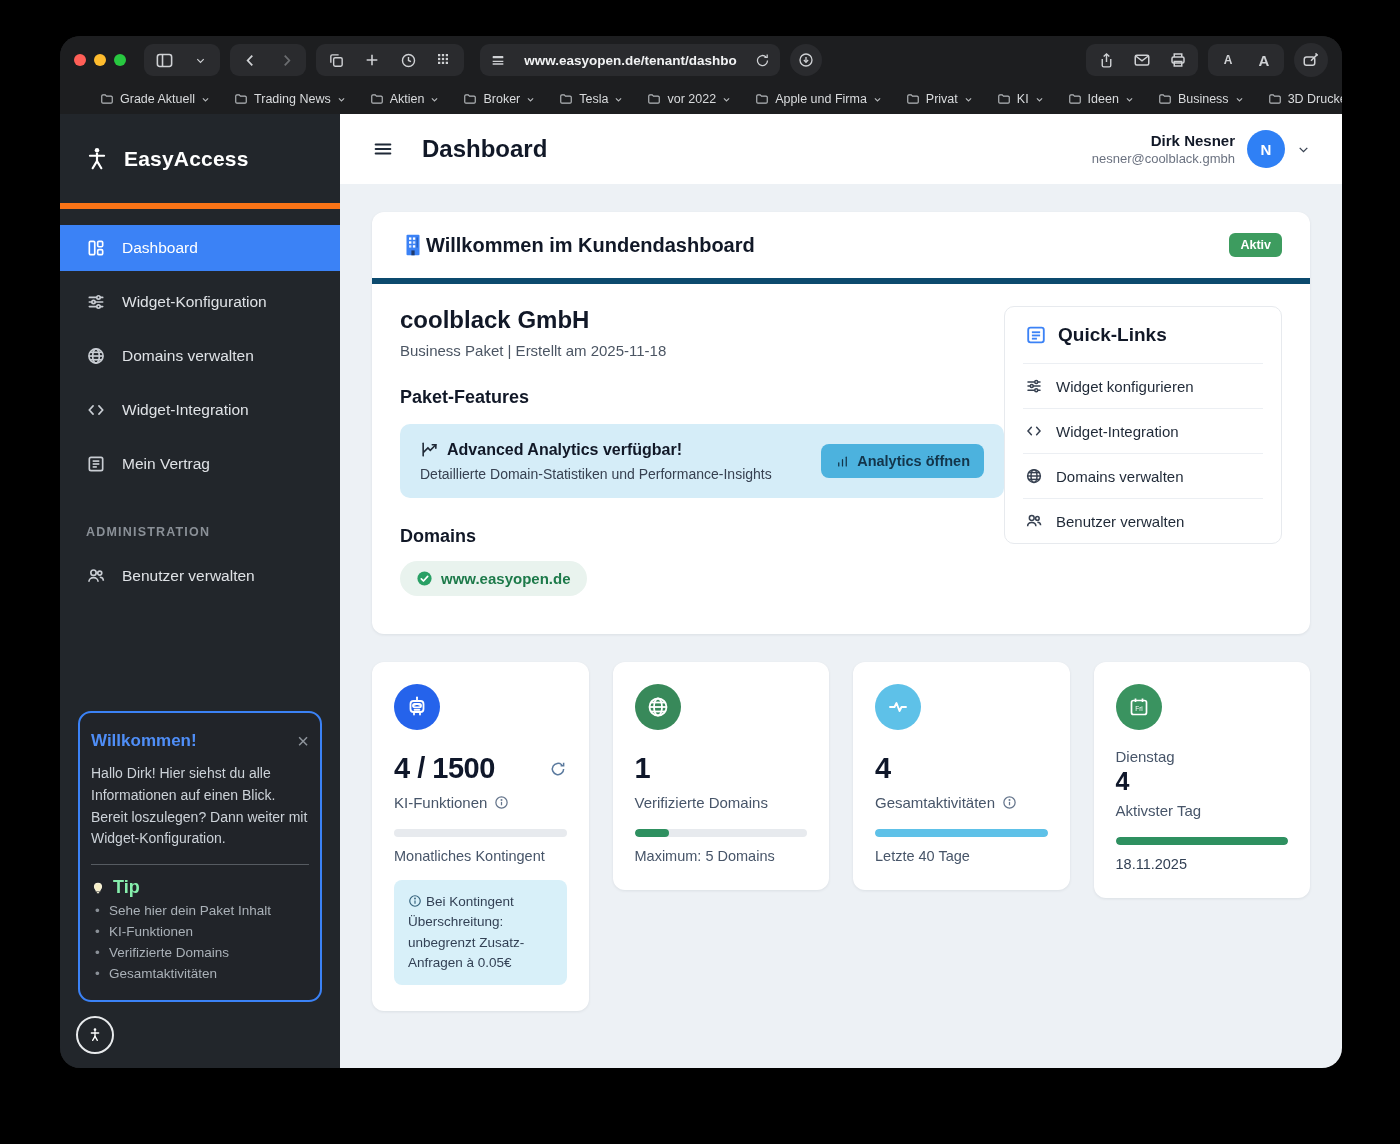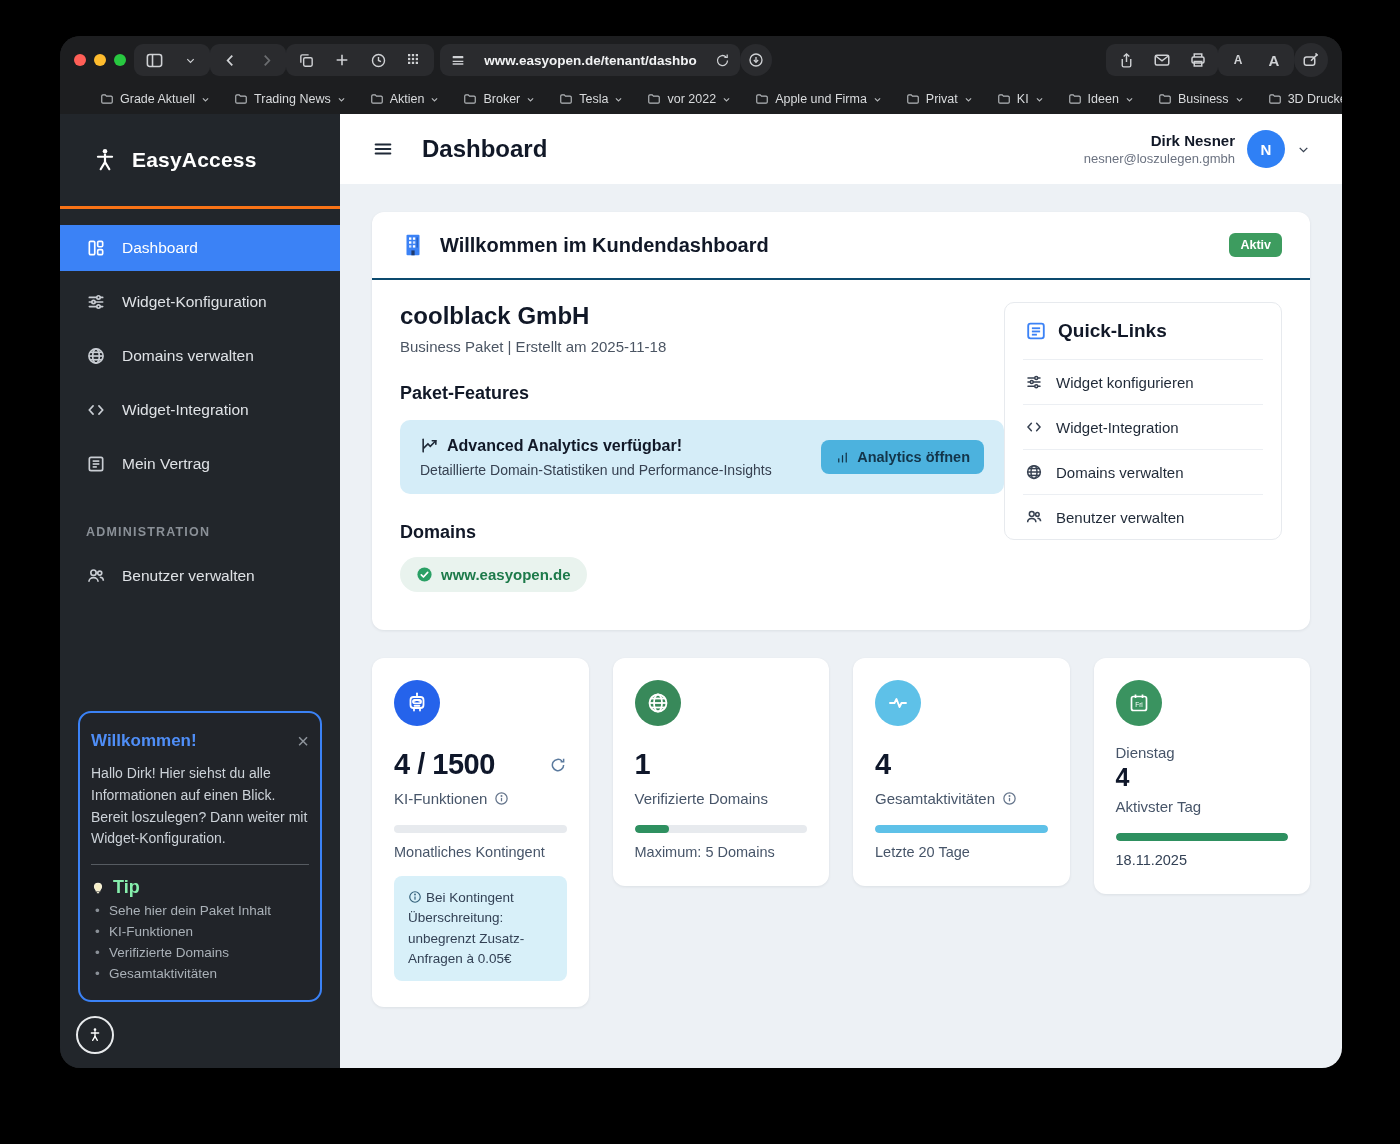"www.easyopen.de/tenant/dashbo" .toolbar { gap: none -> 10px }
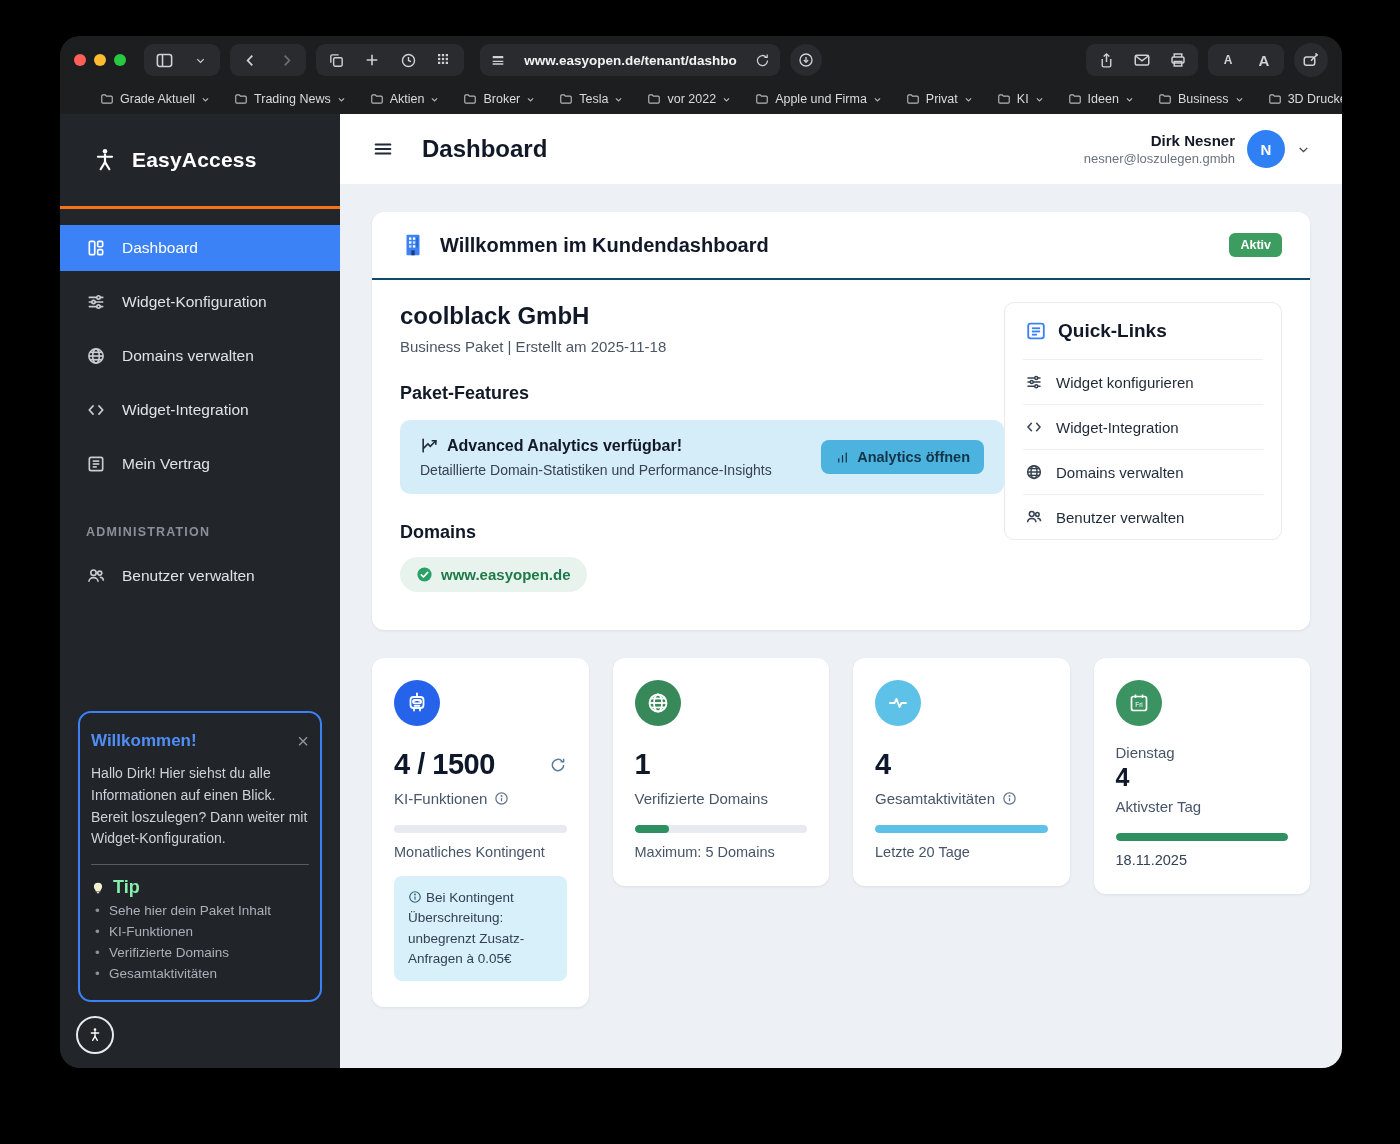"EasyAccess" .brand-row { border-bottom: 3px solid #f97316 -> 6px solid #f97316; padding: 0 32px -> 0 24px }
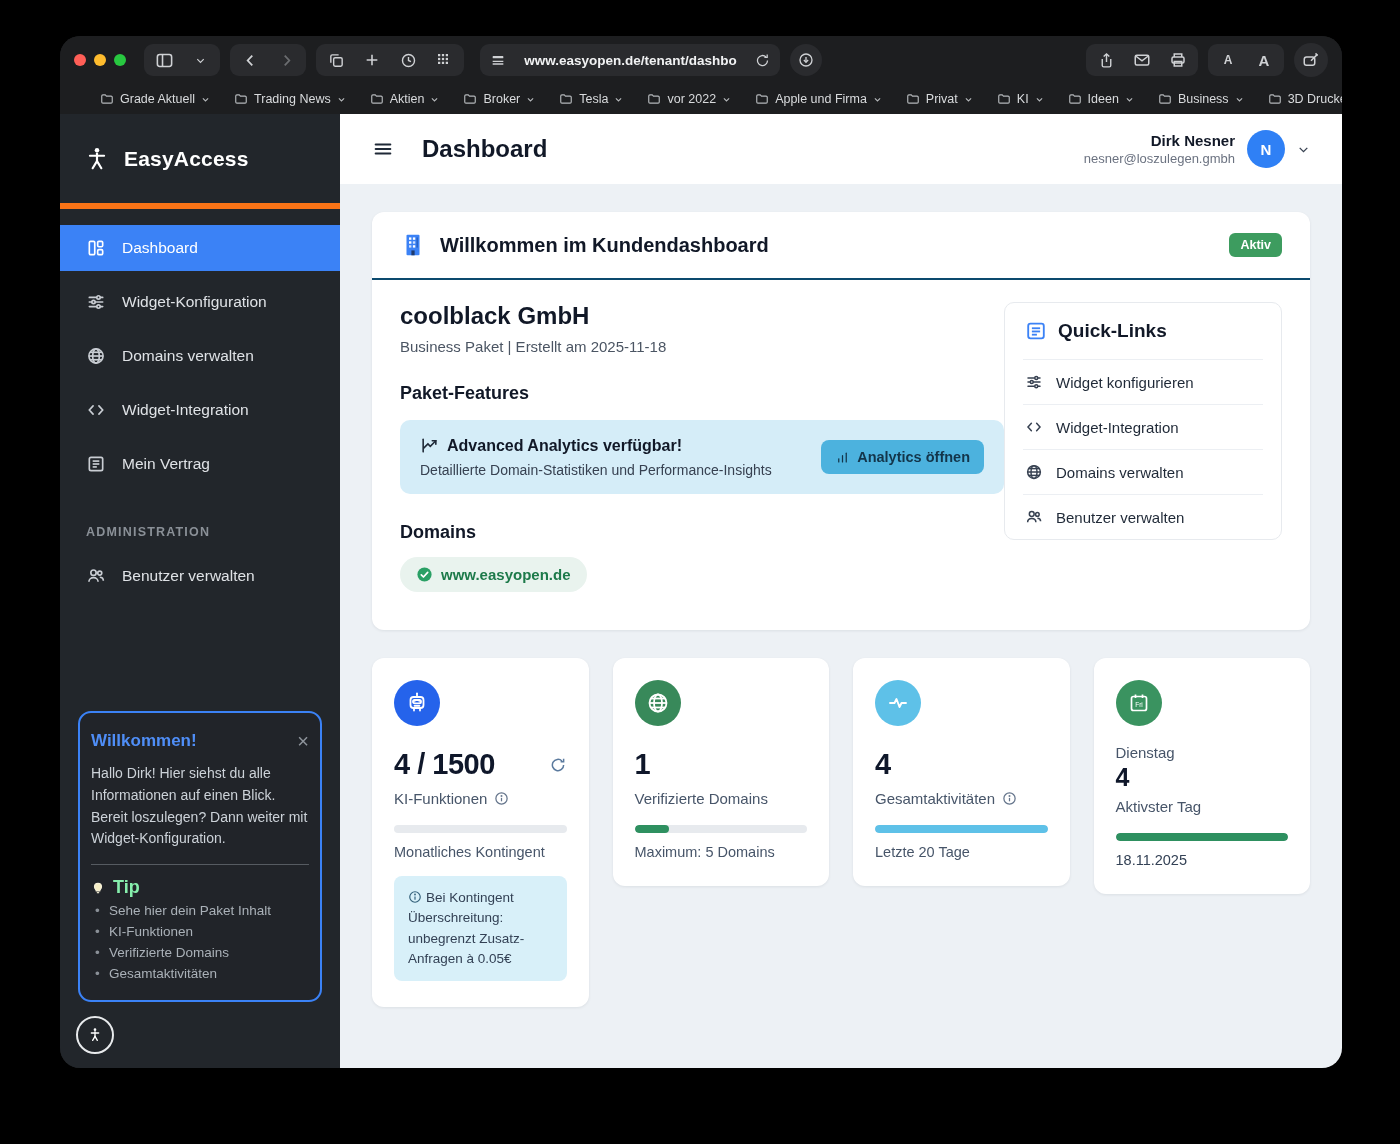"nesner@loszulegen.gmbh" div.user-email { text: nesner@loszulegen.gmbh -> nesner@coolblack.gmbh }
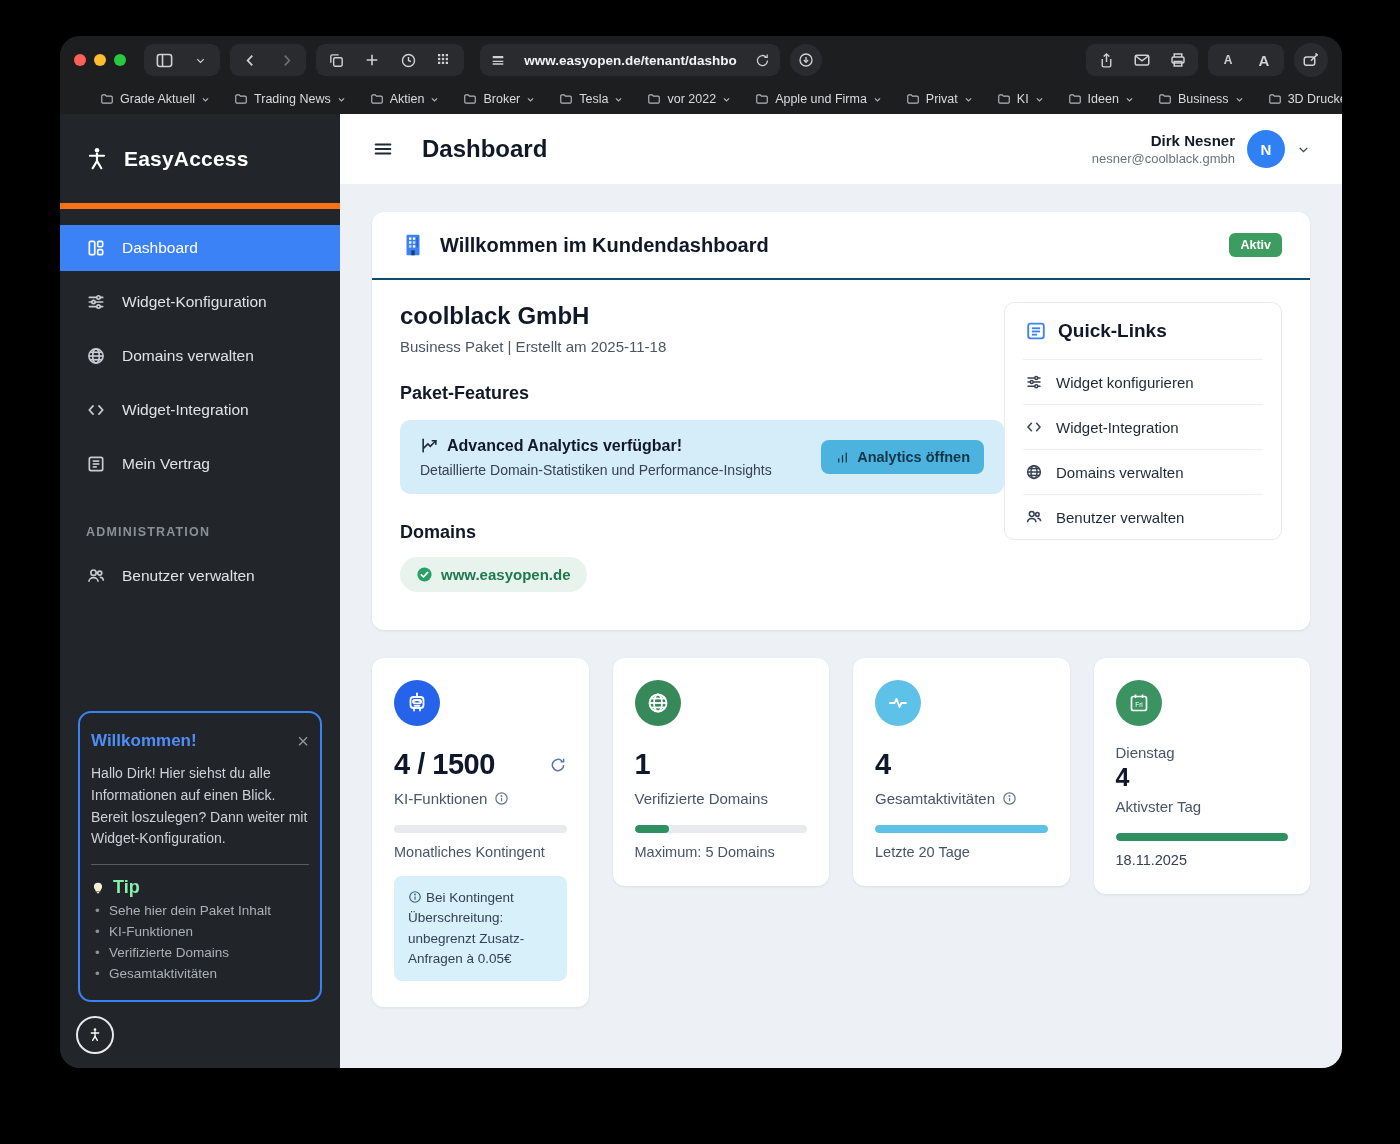"Willkommen im Kundendashboard" .wc-head { border-bottom: 2px solid #0c4a6e -> 6px solid #0c4a6e; gap: 14px -> none }
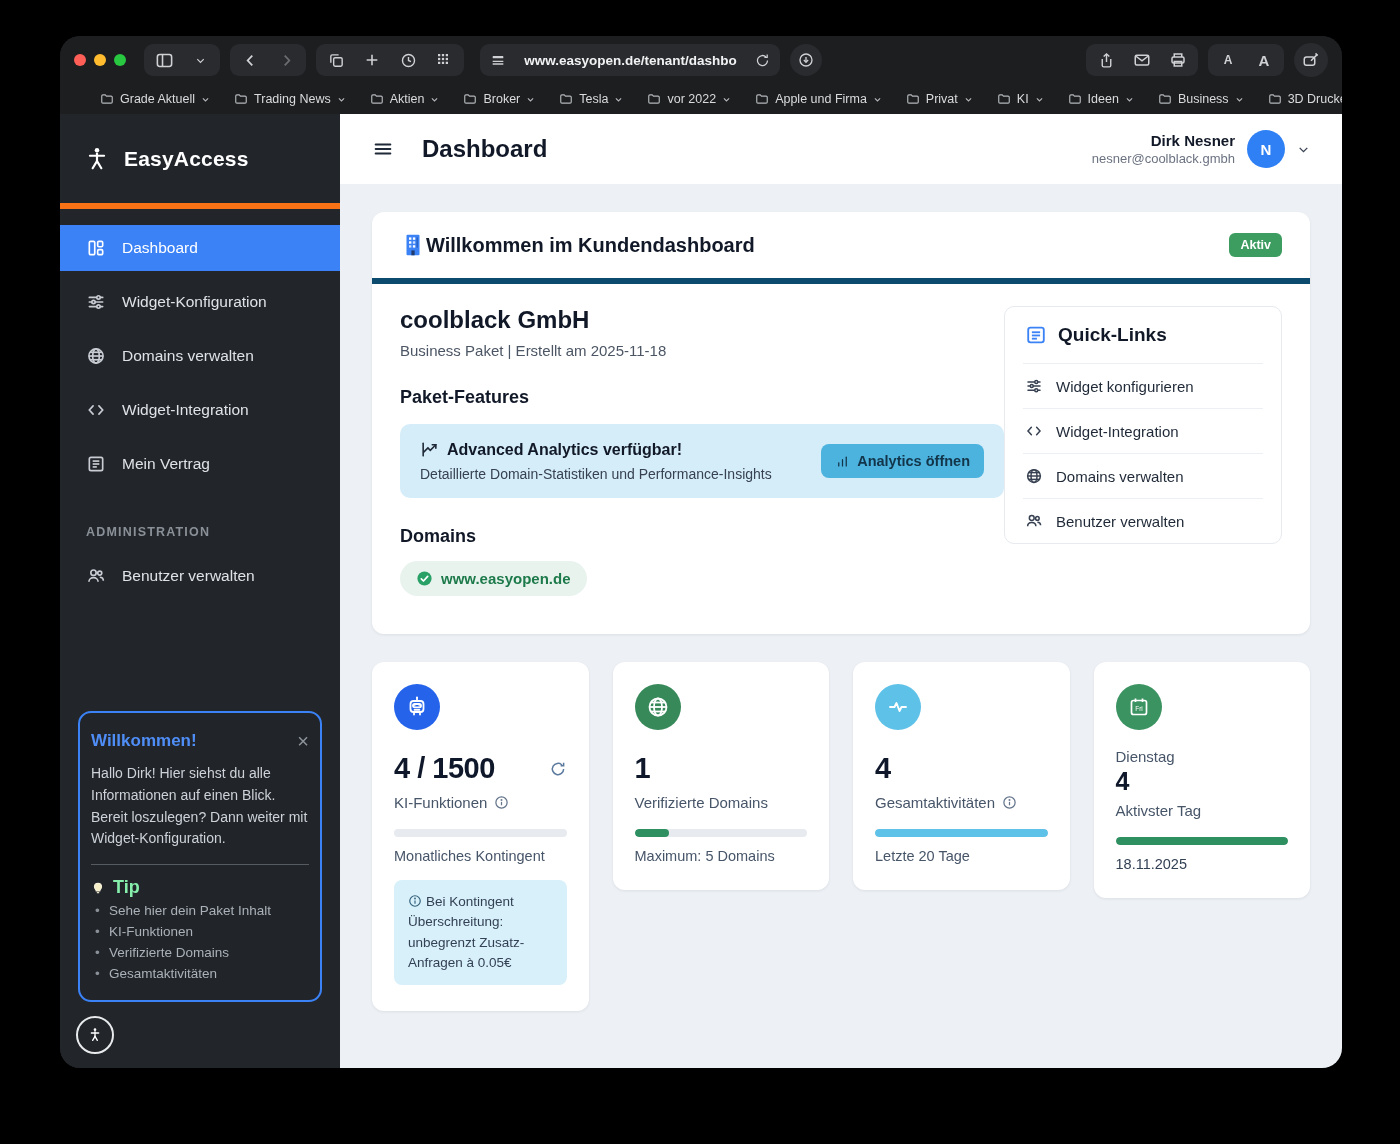"Letzte 20 Tage" div.bar-label { text: 20 -> 40 }
